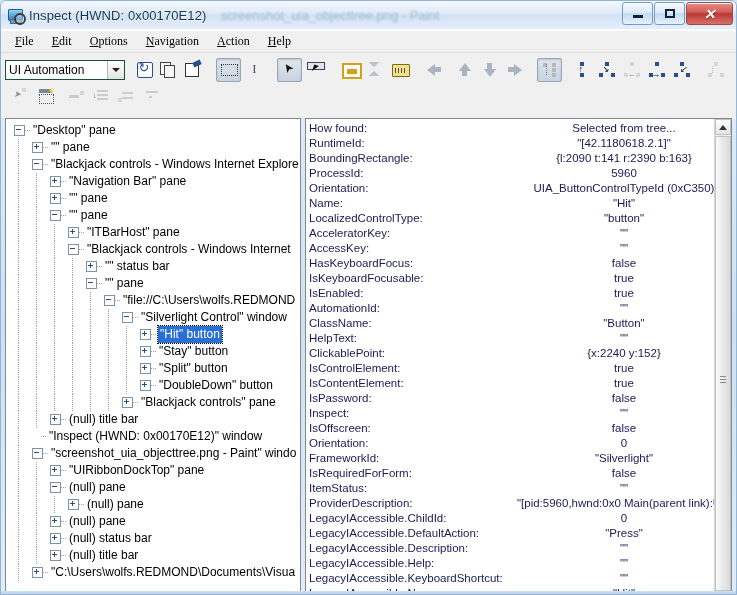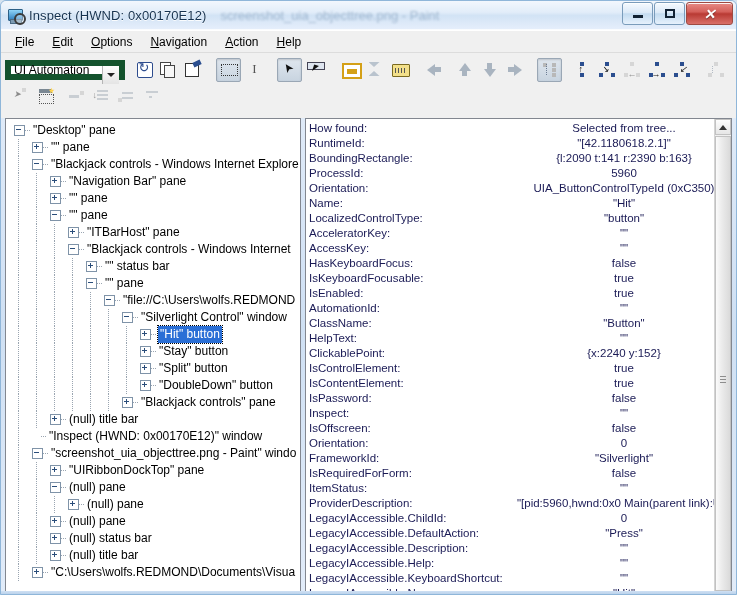"File" .menubar { font-family: none -> Liberation Serif, serif }
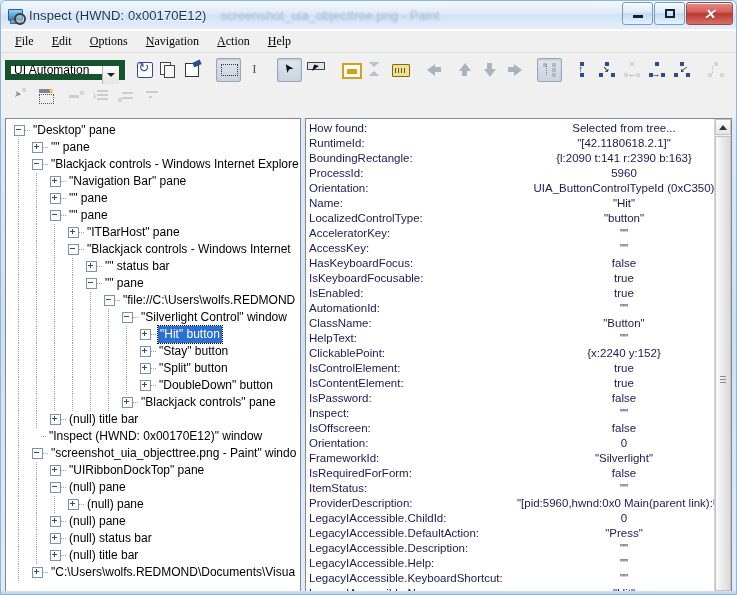"UI Automation" .combo { border: 6px solid #14532d -> 1px solid #14532d }
